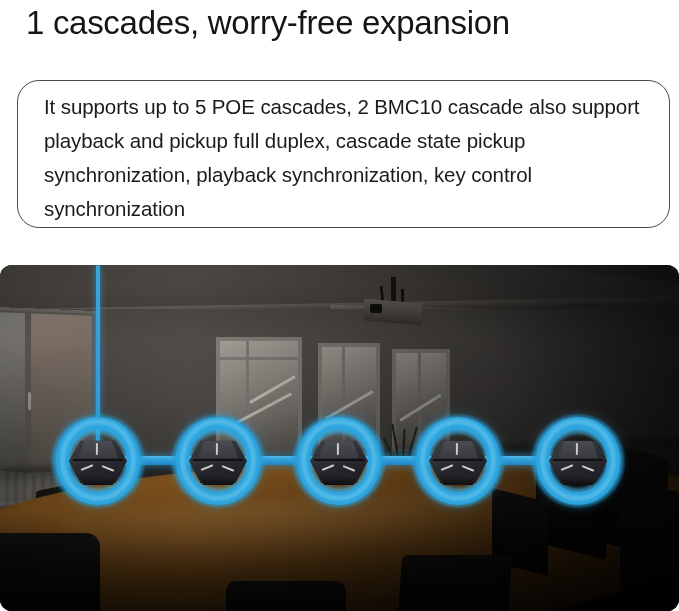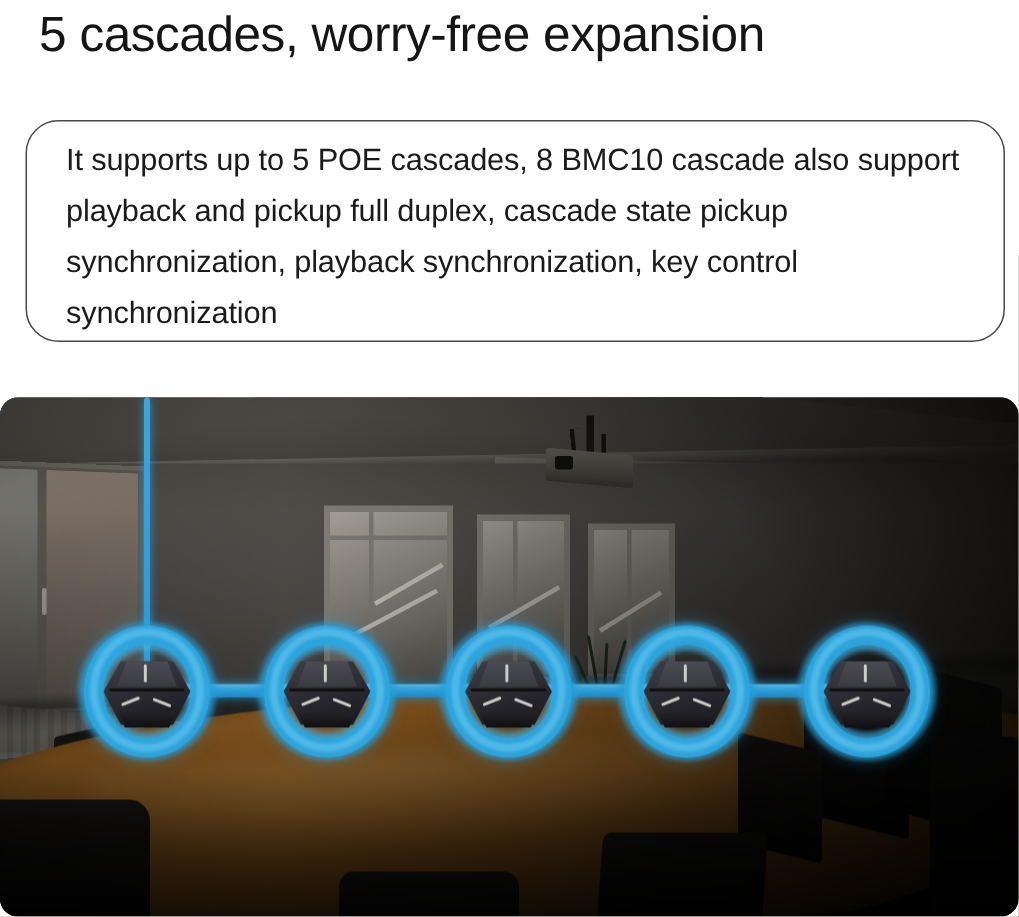"5 cascades, worry-free expansion" div.page-title { text: 5 -> 1 }
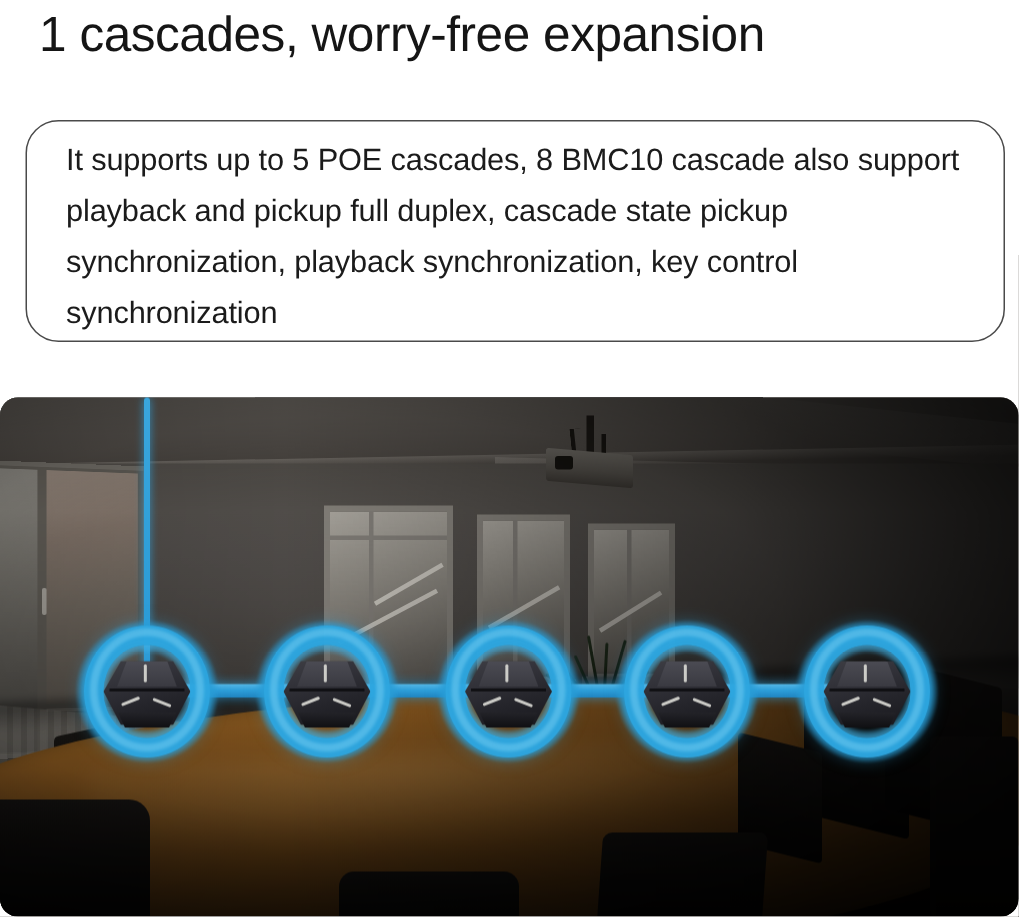"It supports up to 5" div.desc-text { text: 8 -> 2 }
